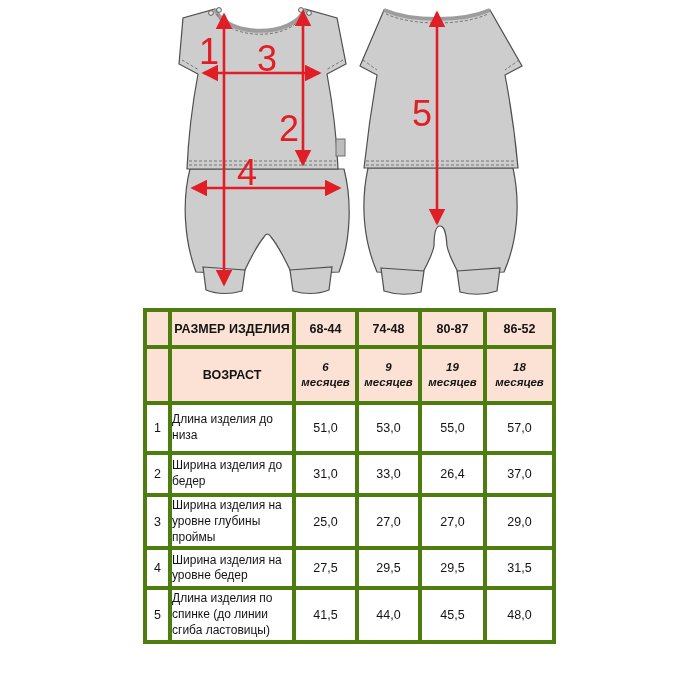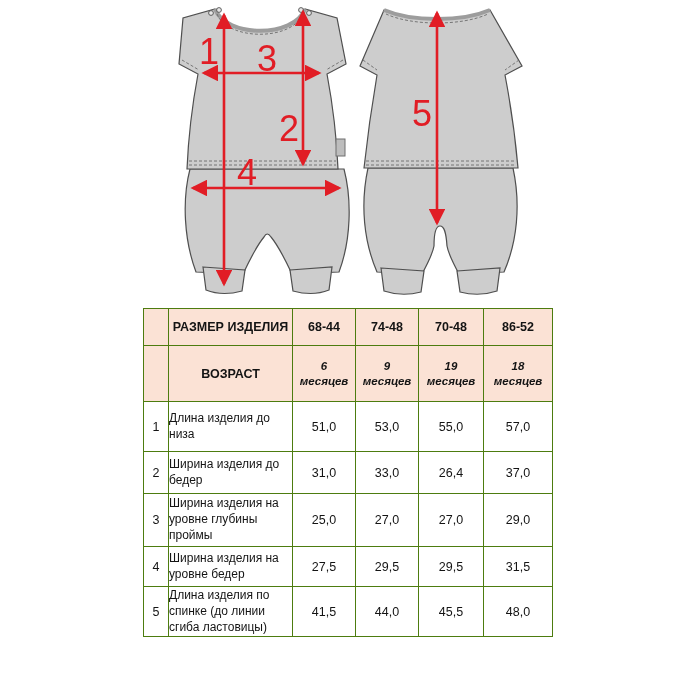"РАЗМЕР ИЗДЕЛИЯ" table.size-table td { border: 1px solid #4d7c0f -> 4px solid #4d7c0f }
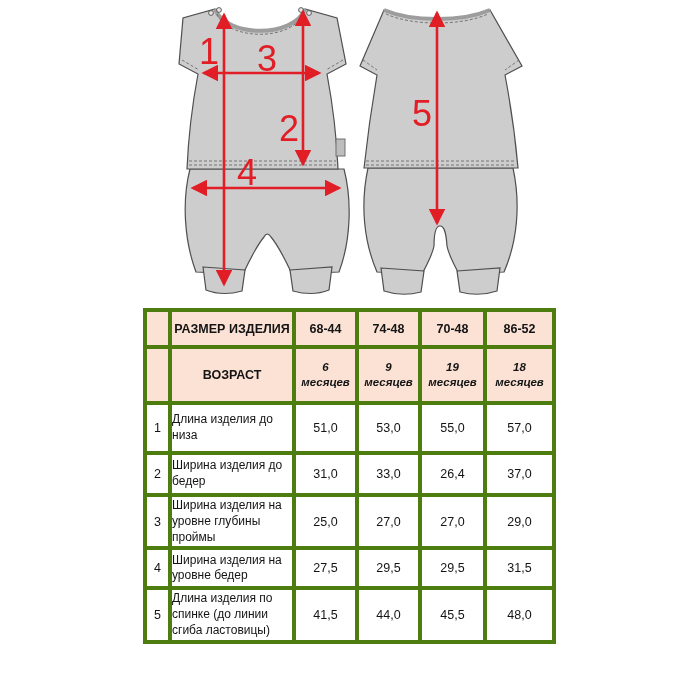"70-48" td { text: 70-48 -> 80-87 }
